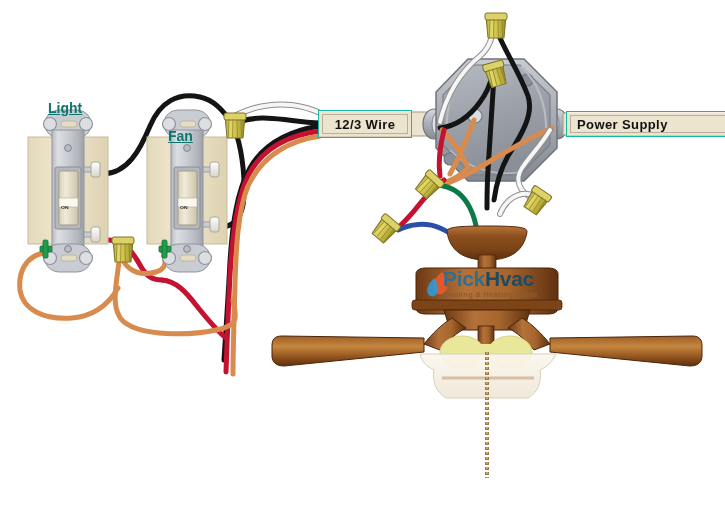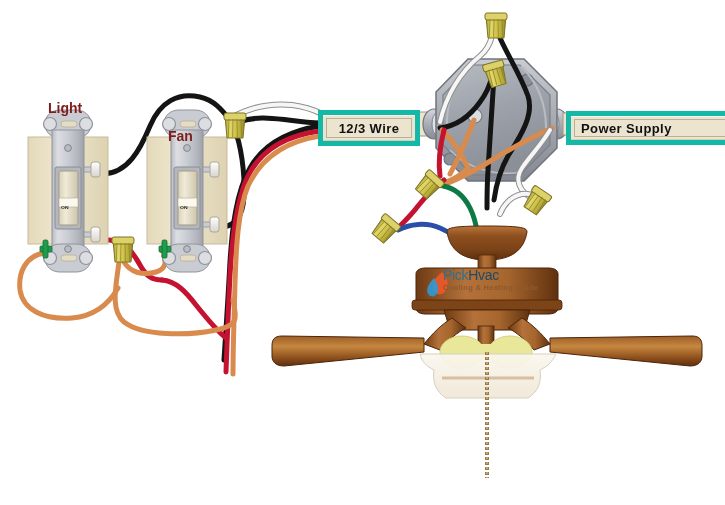"Light" .lbl { color: #7f1d1d -> #0f766e; text-decoration: none -> underline }
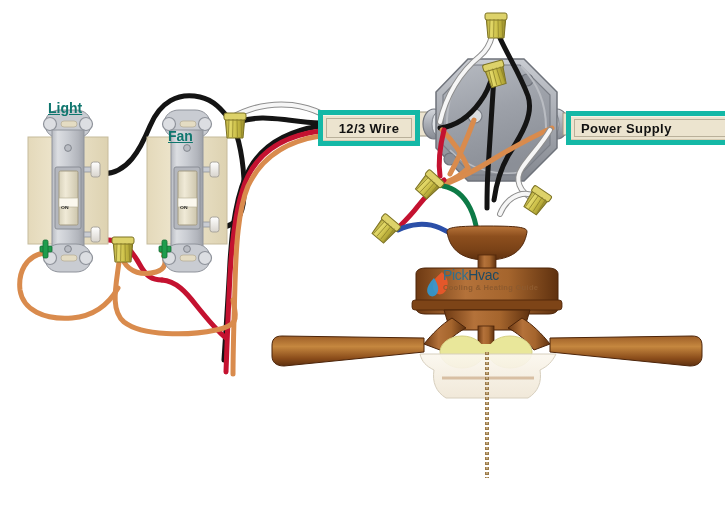"12/3 Wire" .cable-box { border: 5px solid #14b8a6 -> 1px solid #14b8a6 }
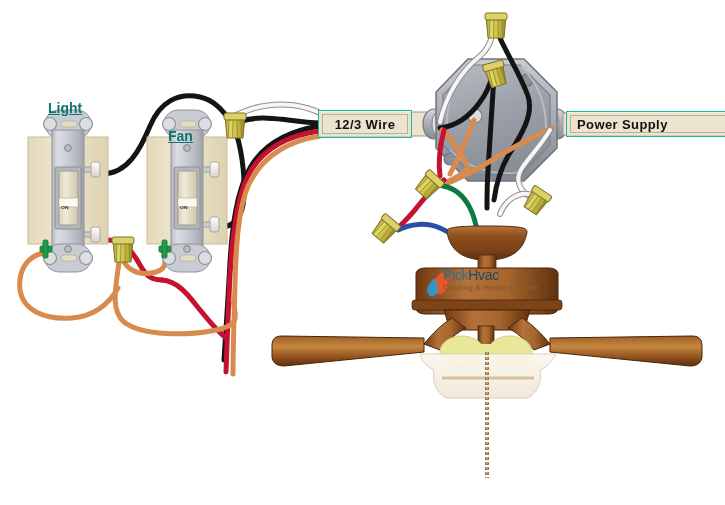"PickHvac" div { font-size: 14px -> 21px; font-weight: normal -> bold }
